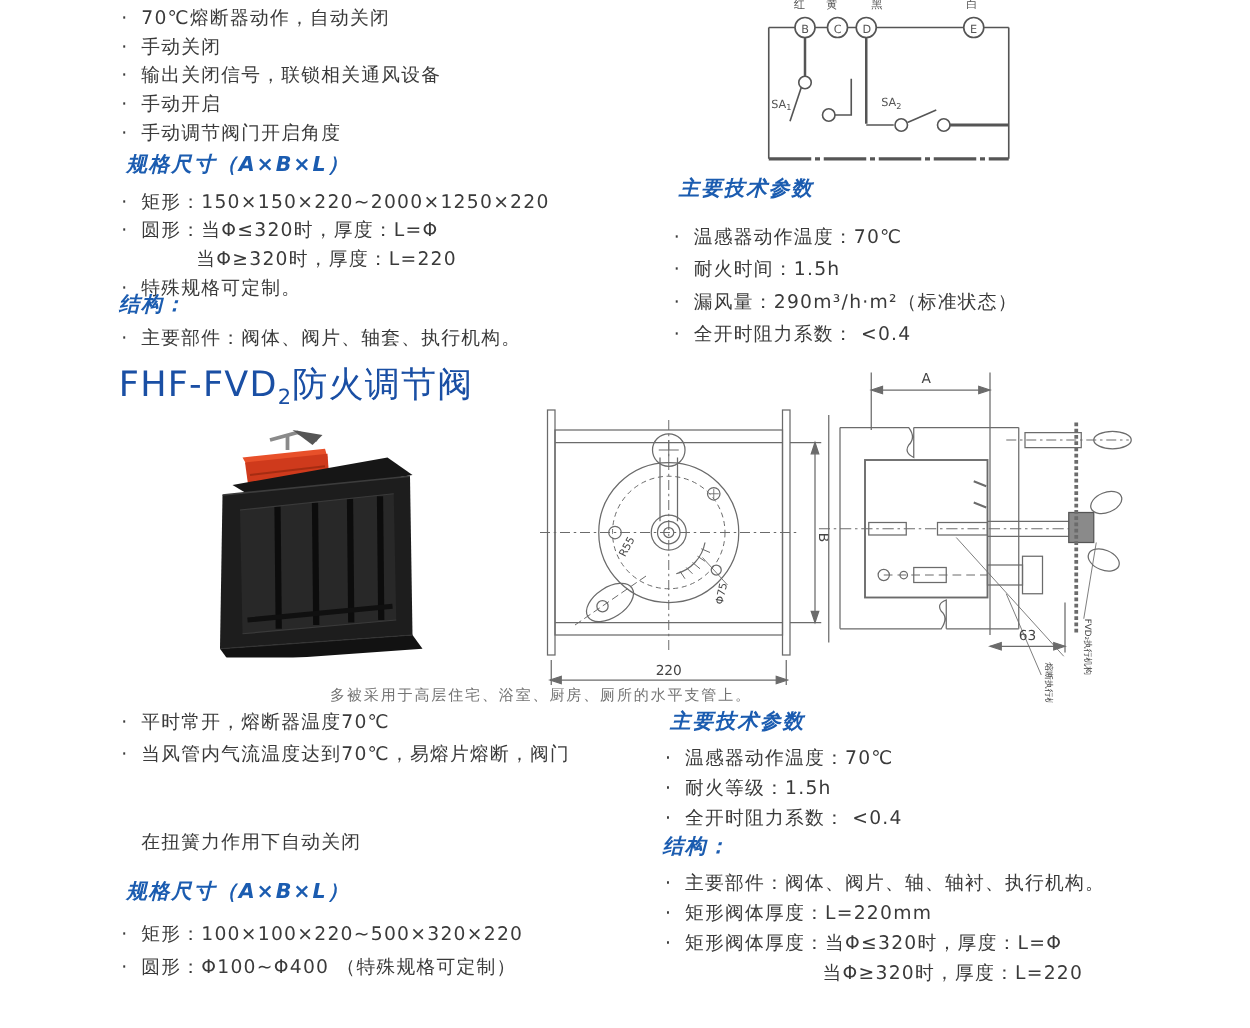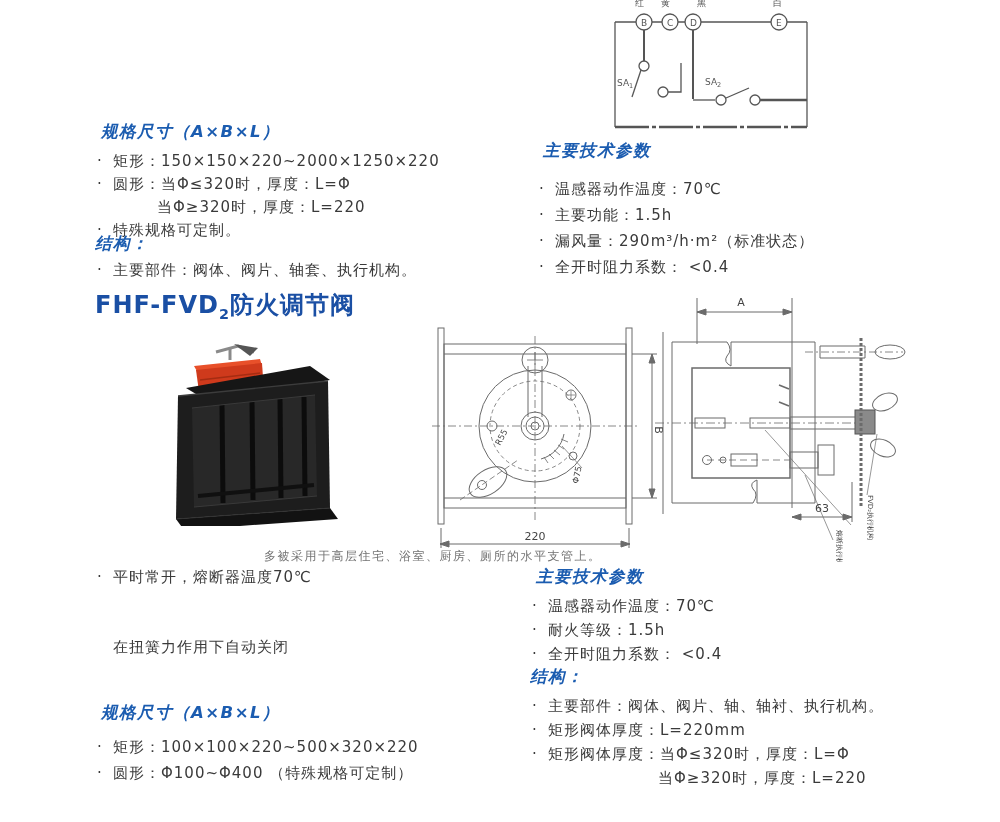"70℃熔断器动作，自动关闭" div.abs { html: none -> <div> <div>70℃熔断器动作，自动关闭</div> <div>手动关闭</div> <div>输出关闭信号，联锁相关通风设备</div> <div>手动开启</div> <div>手动调节阀门开启角度</div> </div> }
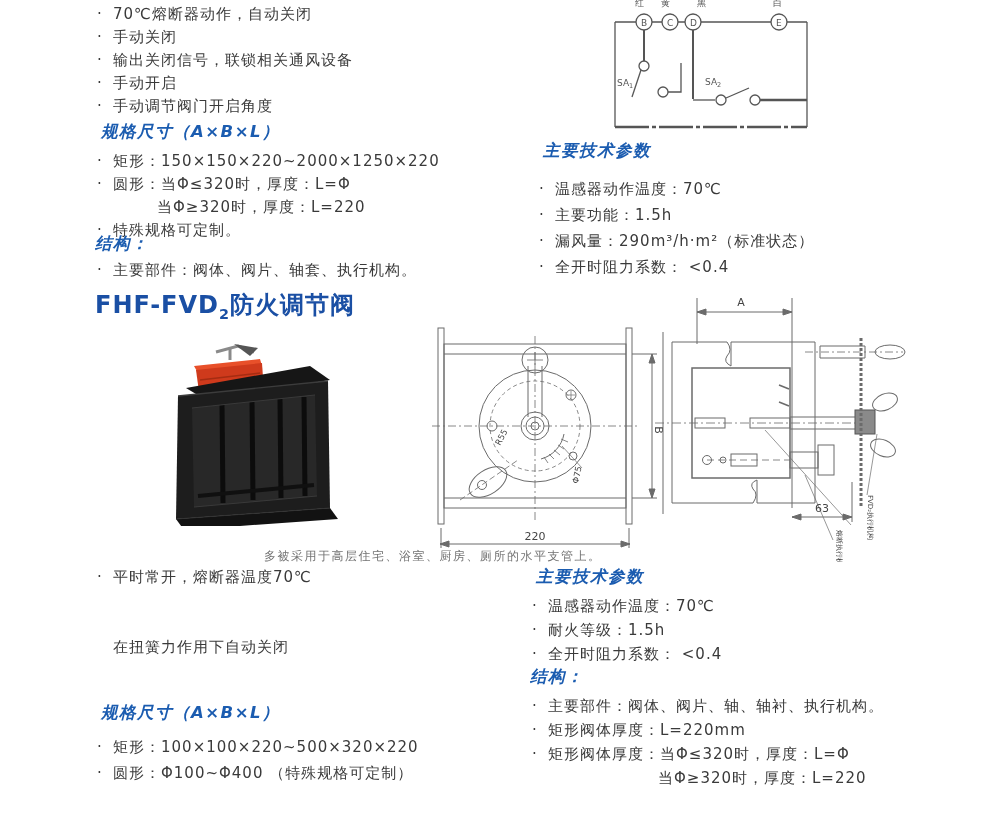"主要功能：1.5h" div.li { text: 主要功能 -> 耐火时间 }
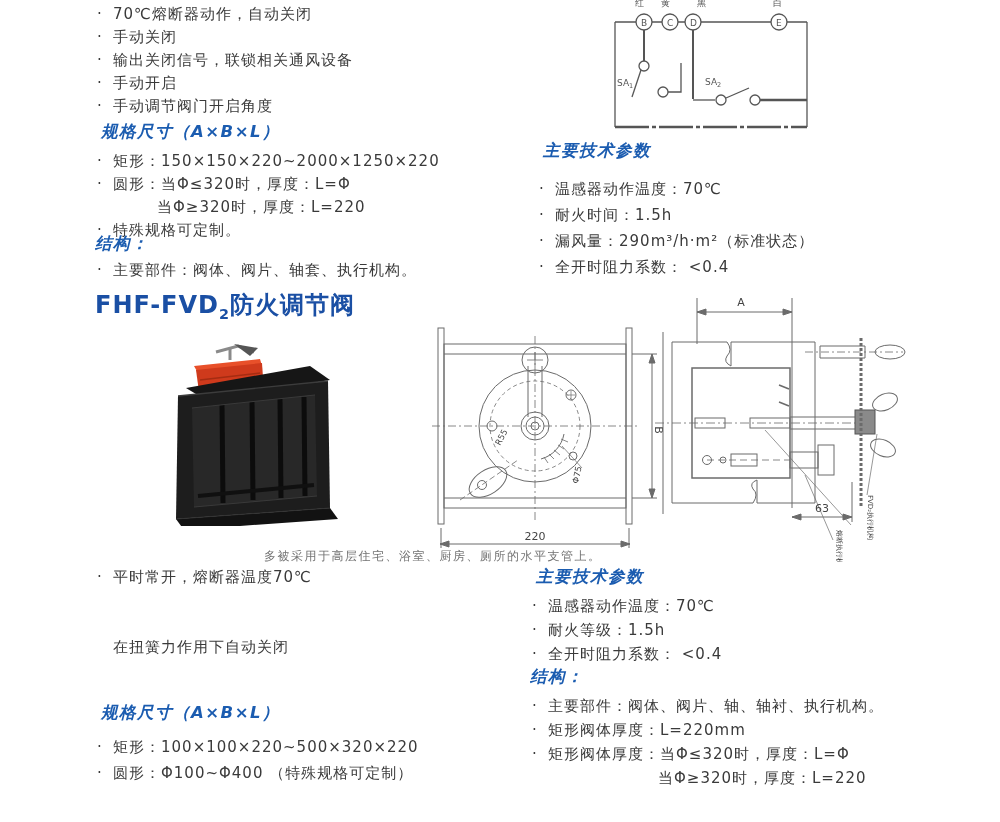"FHF-FVD2防火调节阀" #product-title { font-size: 24px -> 28px; font-weight: bold -> normal }
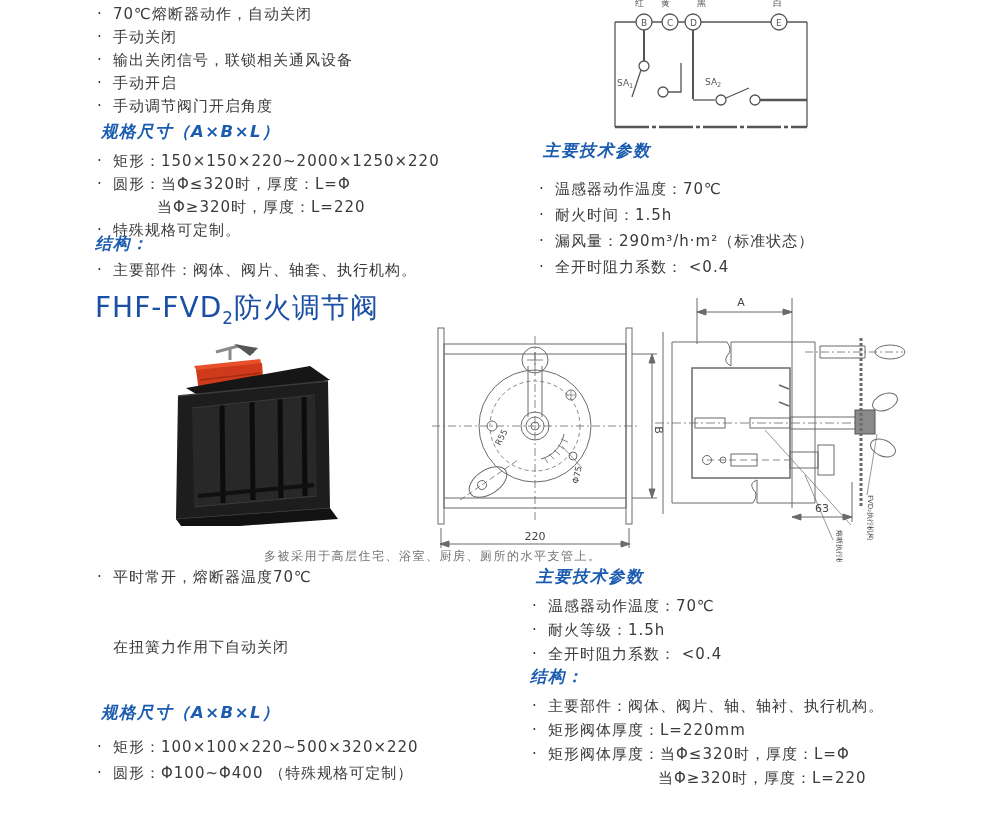"当风管内气流温度达到70℃，易熔片熔断，阀门" div.li { html: none -> <div>当风管内气流温度达到70℃，易熔片熔断，阀门</div> }
